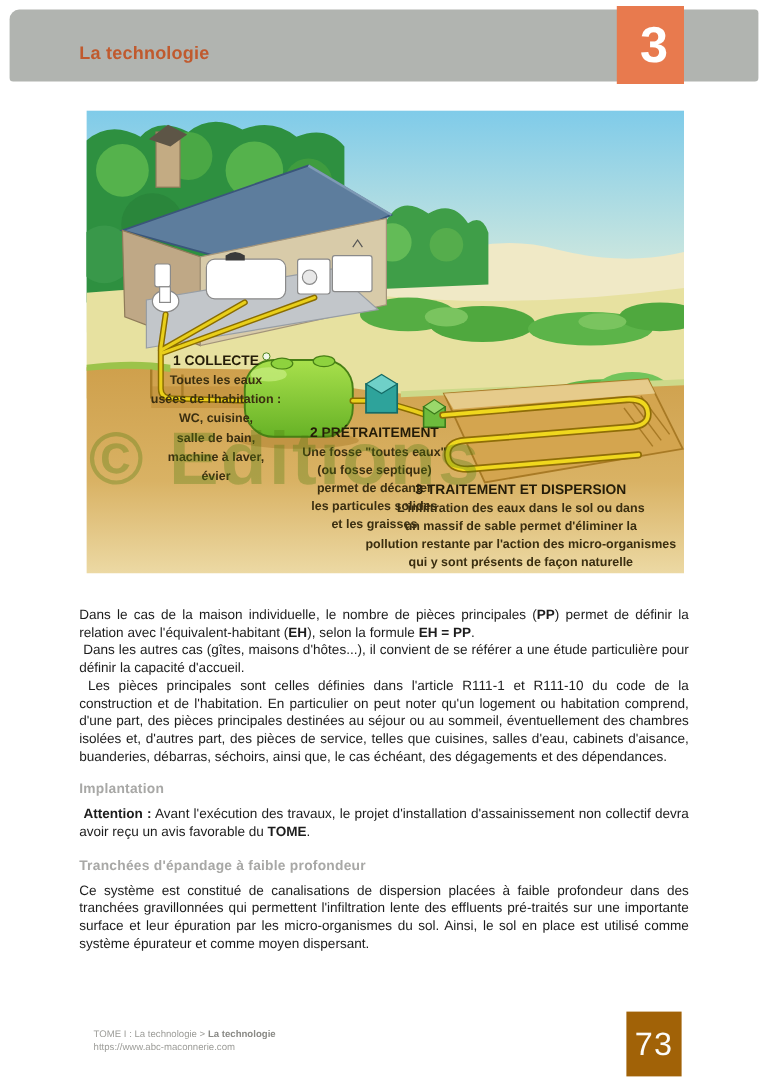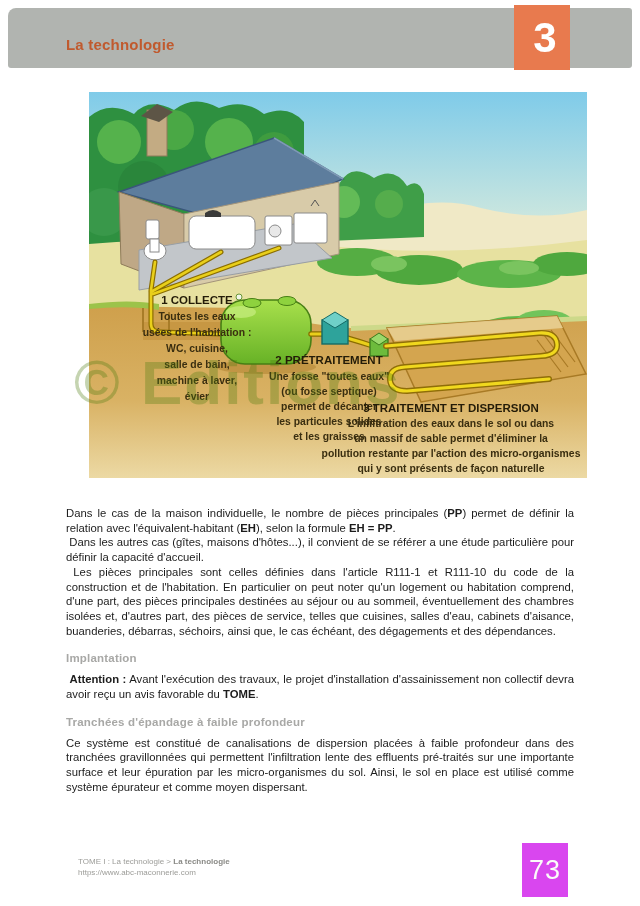"1 COLLECTE" .figure { left: 89px -> 72px }
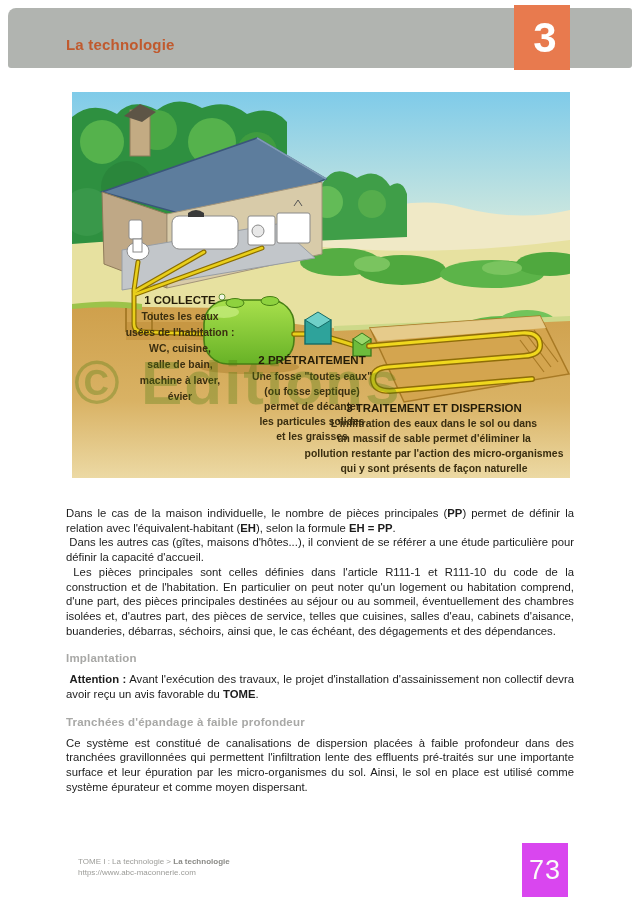"73" .page-num-box { background: #d946ef -> #a16207 }
